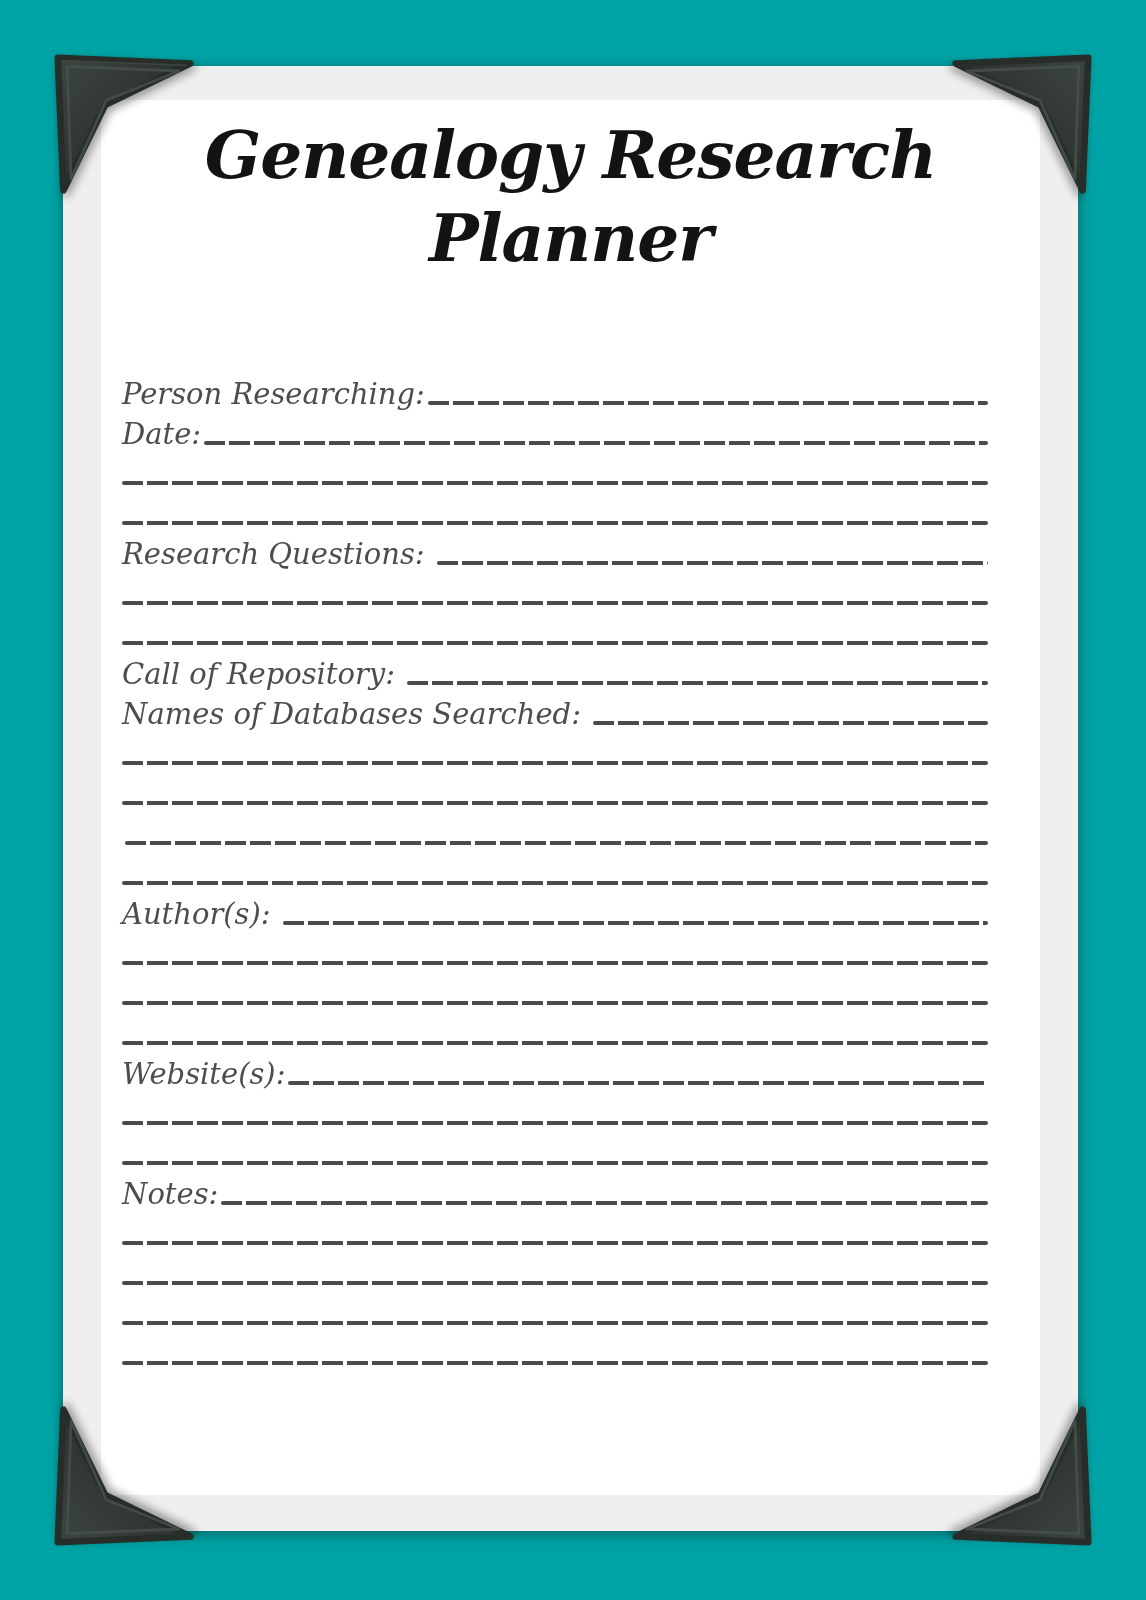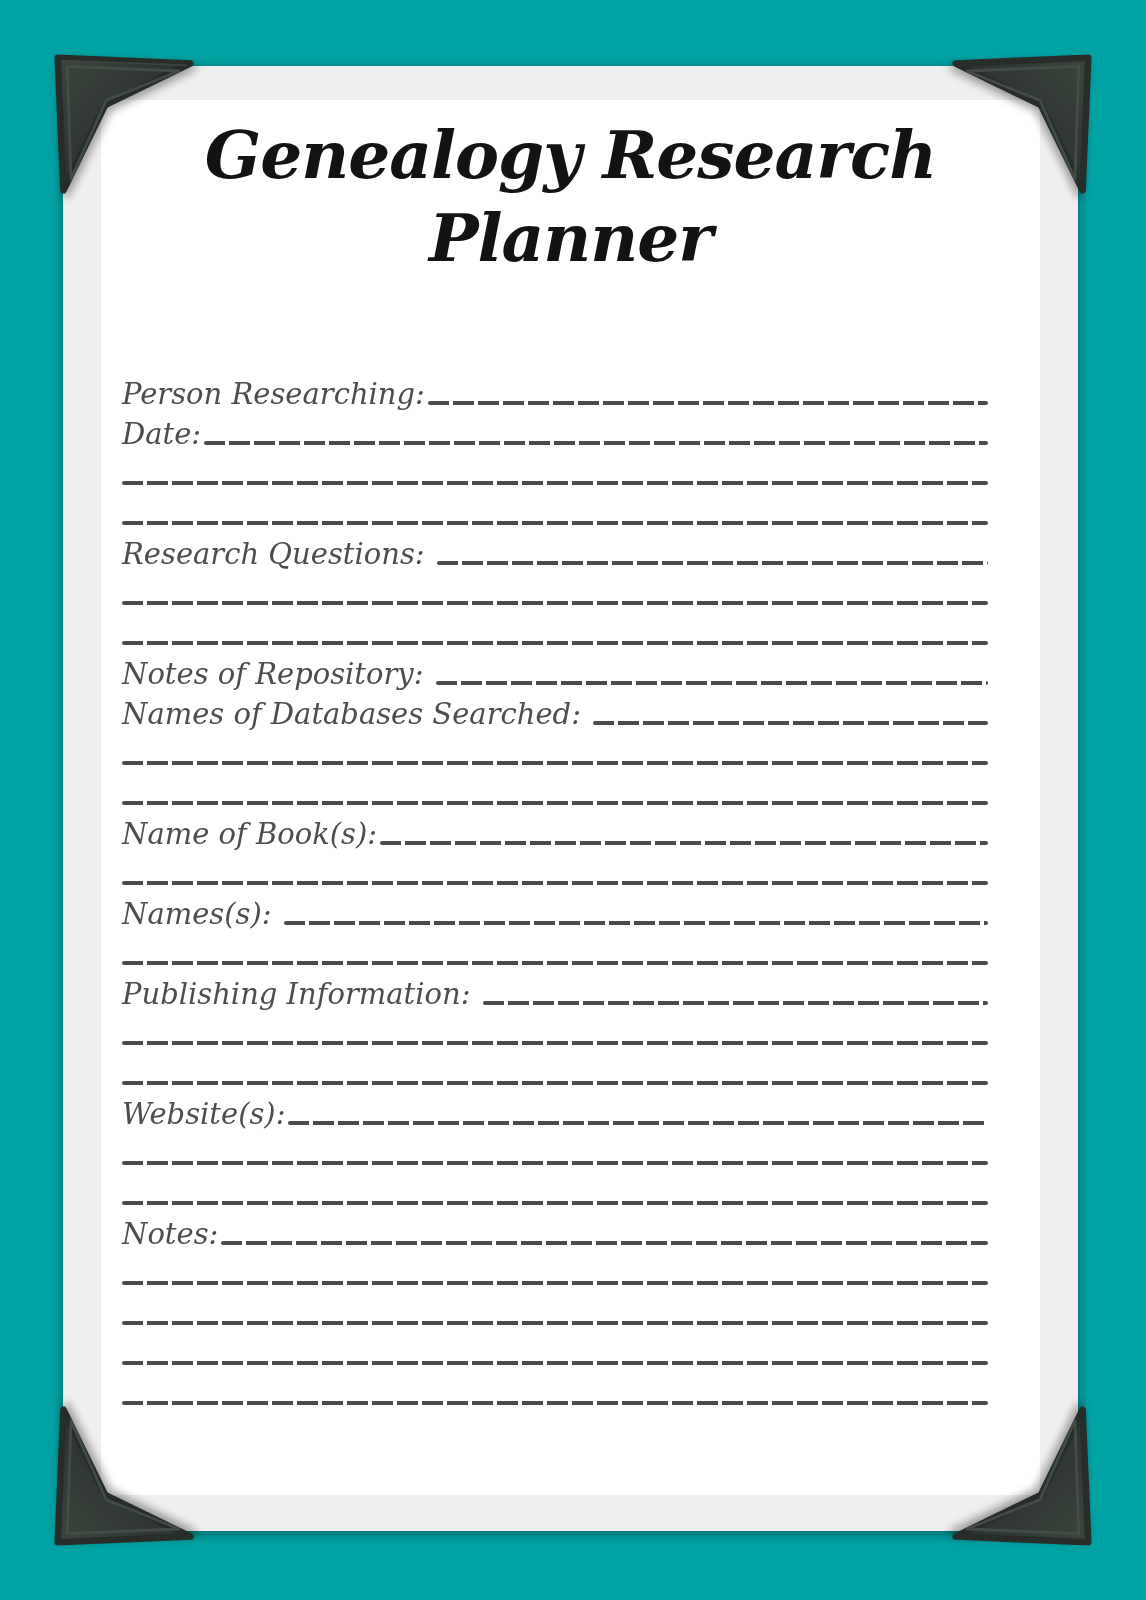"Notes of Repository:" span.field-label { text: Notes -> Call }
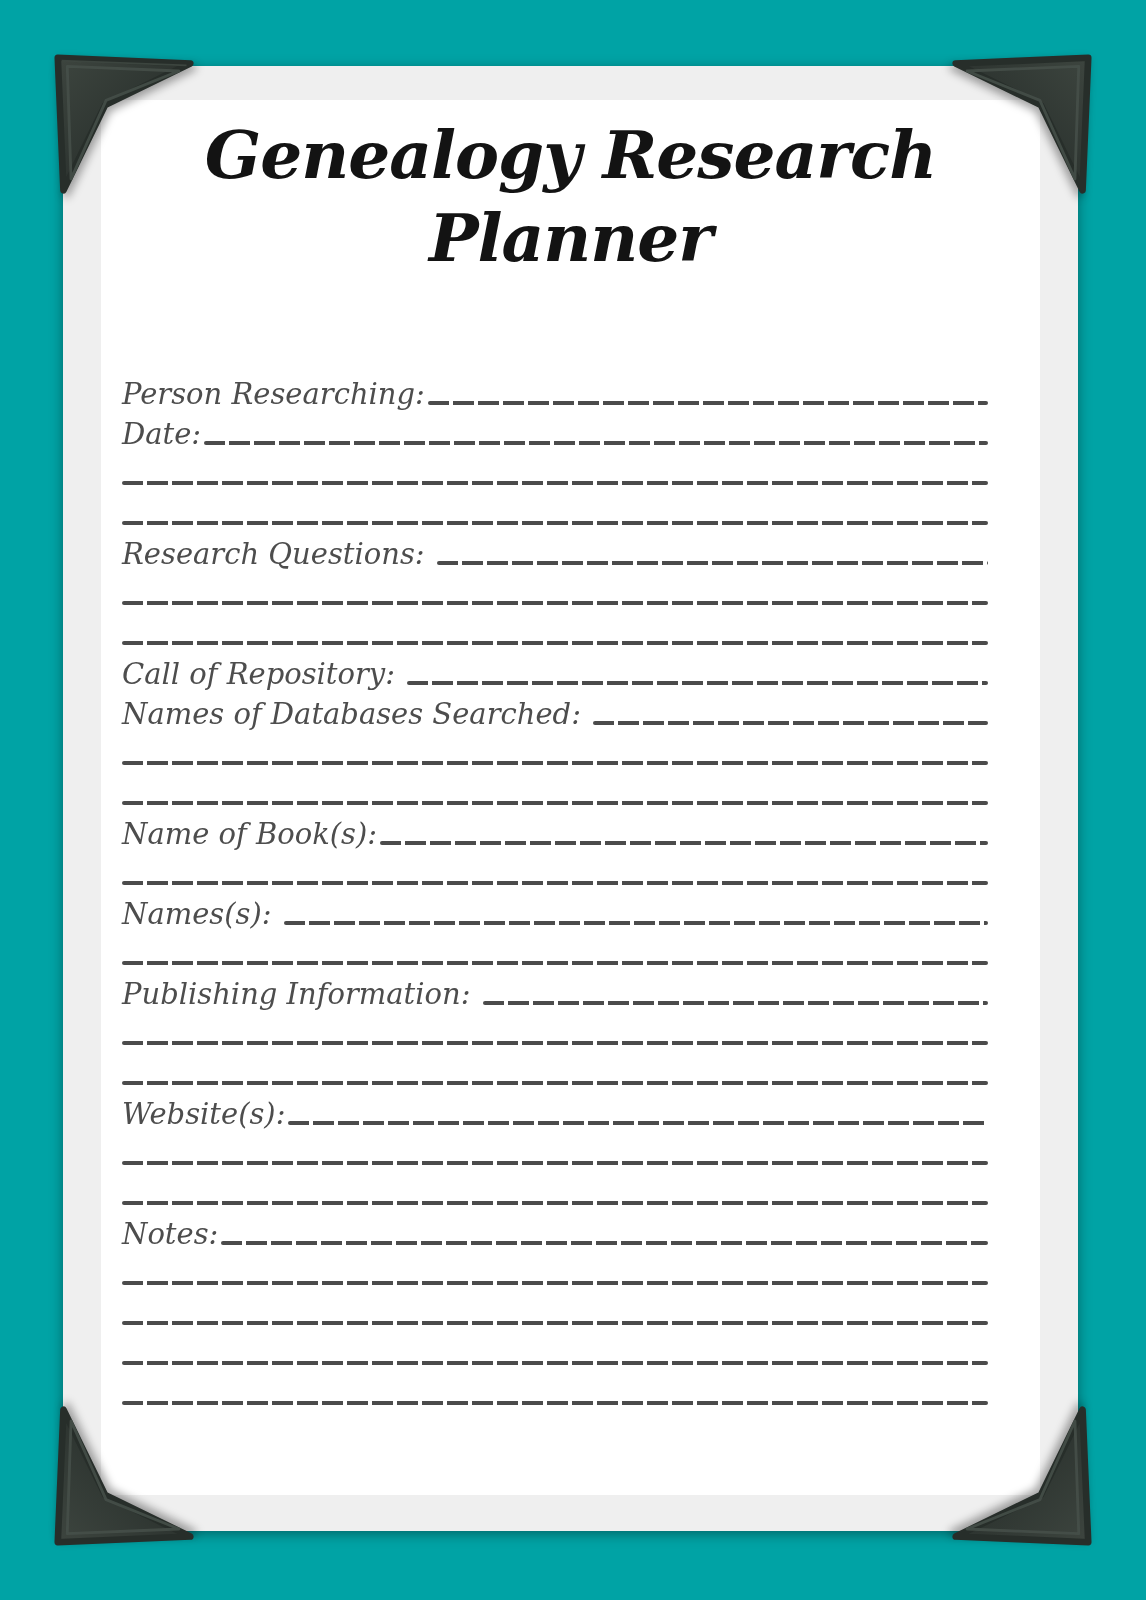"Name of Book(s):" span.field-label { html: <span>Name of Book(s):</span> -> none }
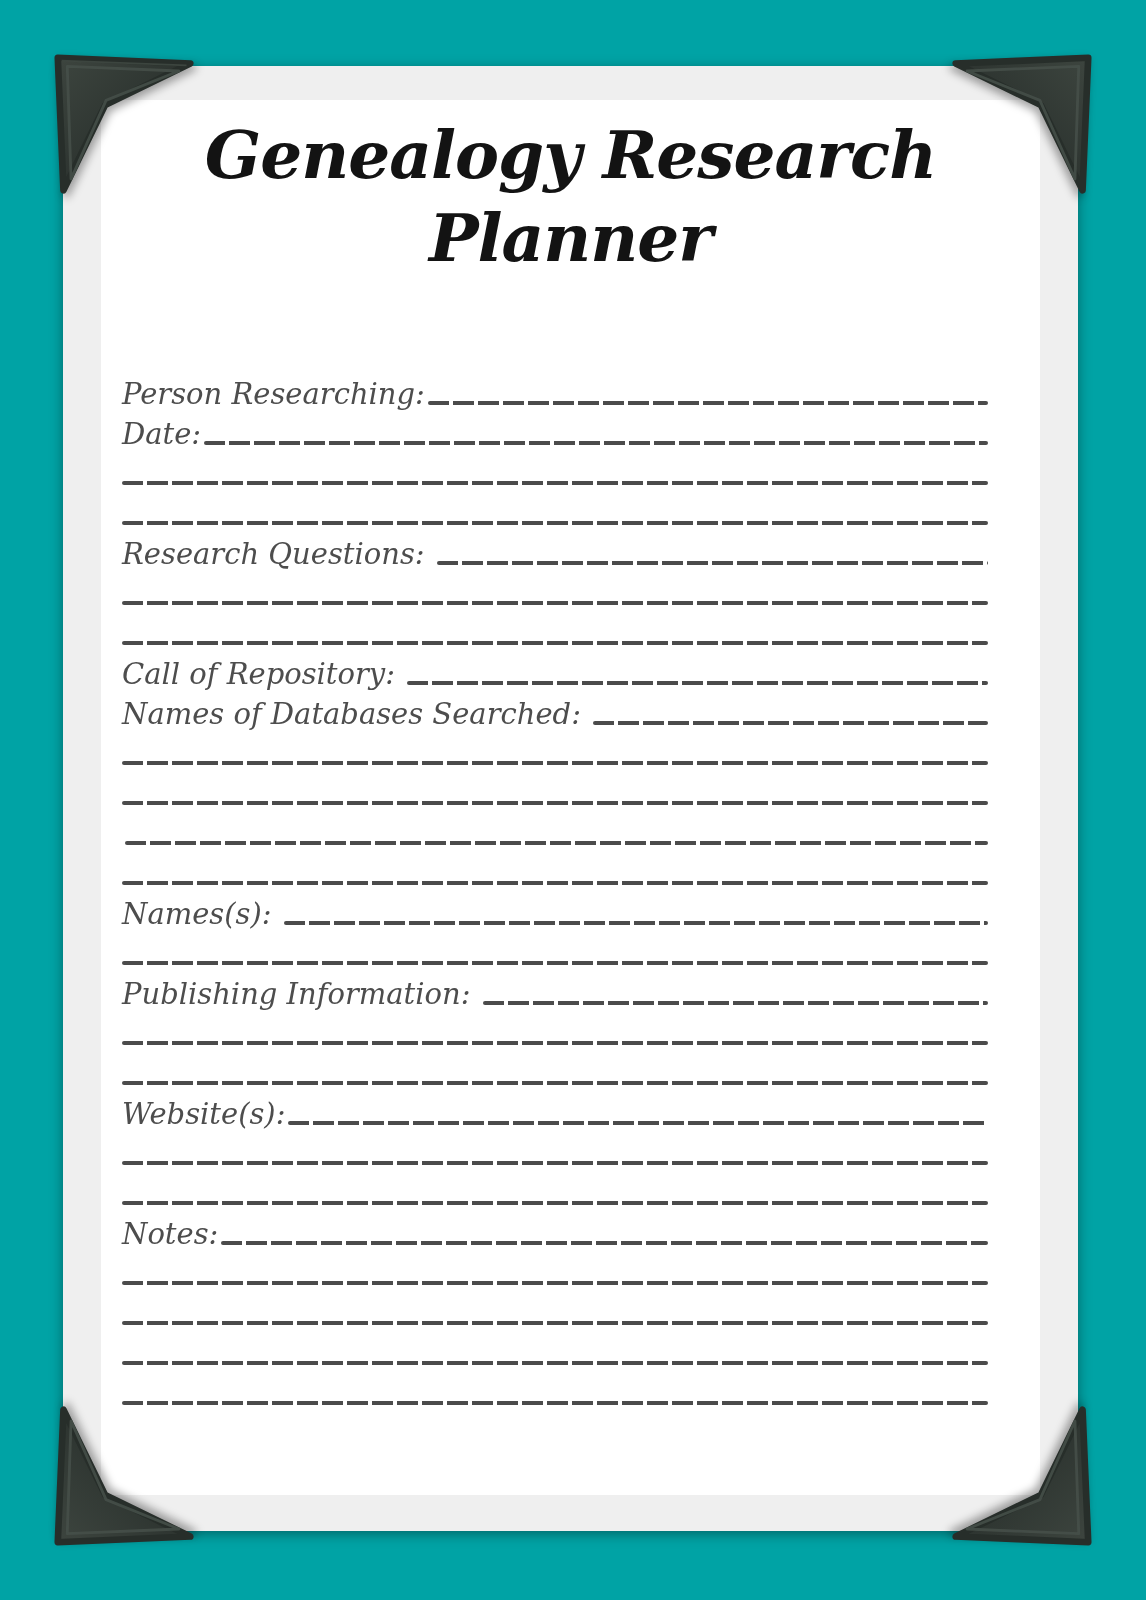"Names(s):" span.field-label { text: Names -> Author }
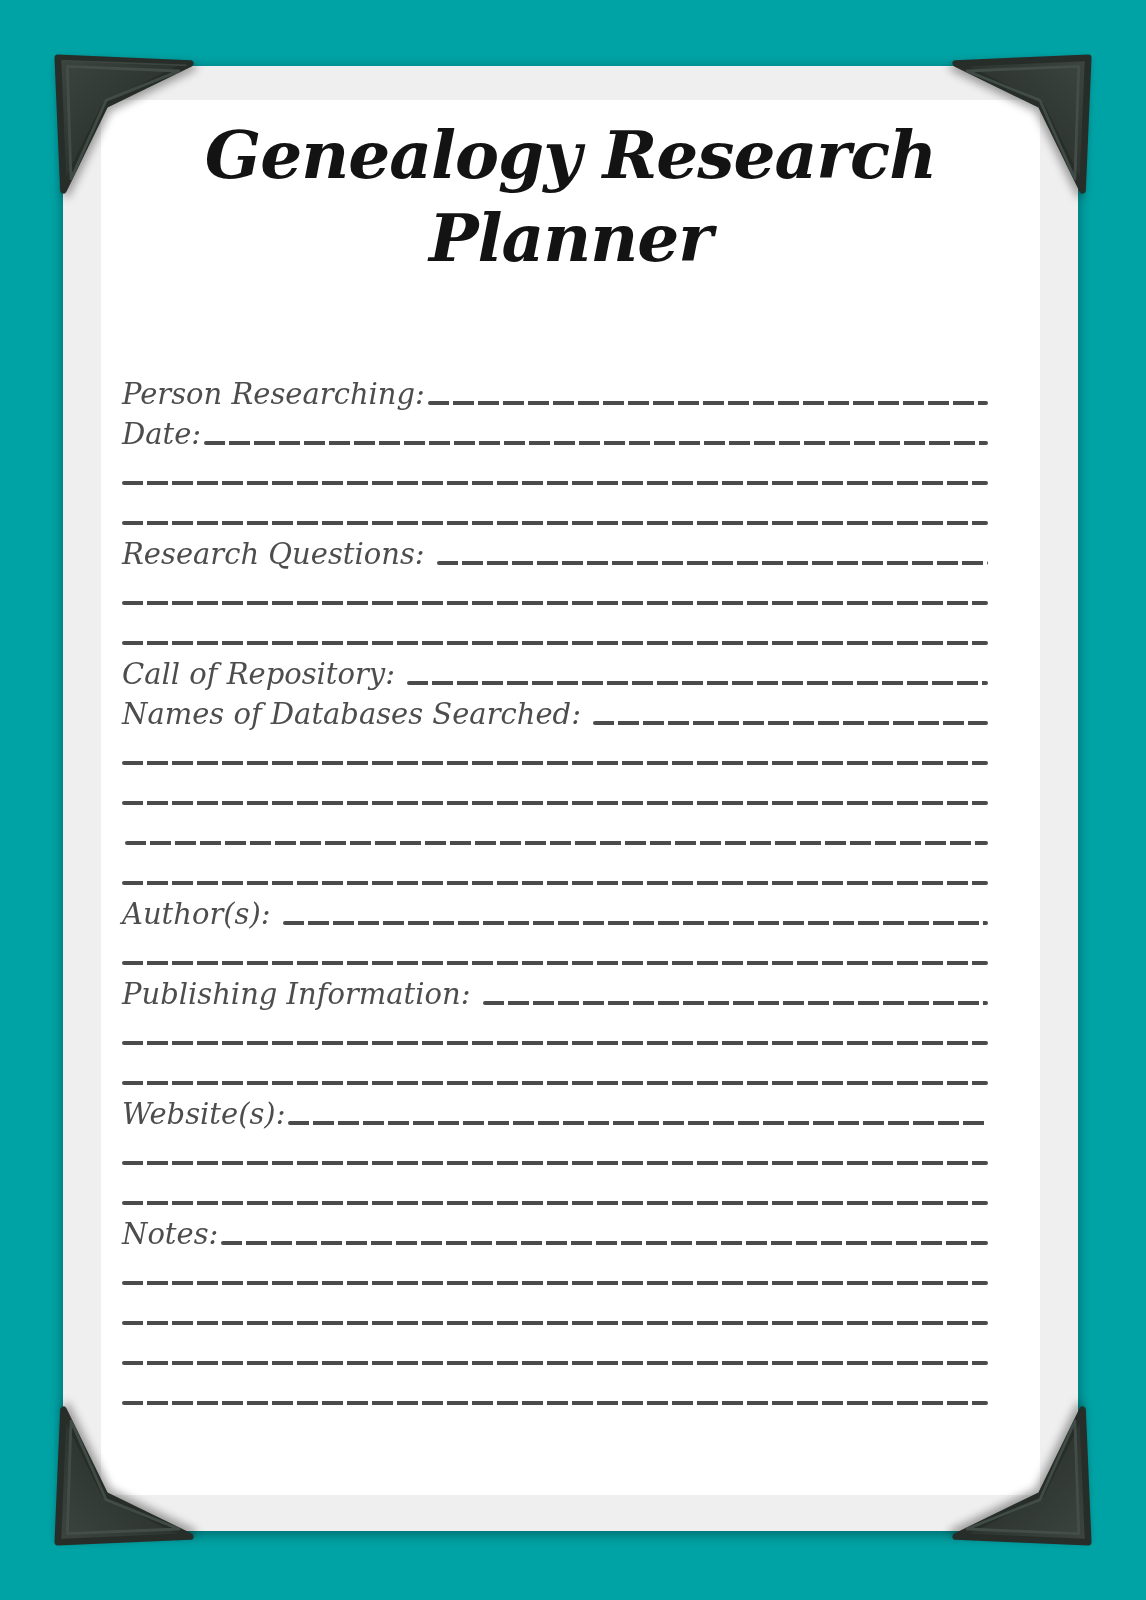"Publishing Information:" div.row { html: <div> <span>Publishing Information: </span> <div></div> </div> -> none }
